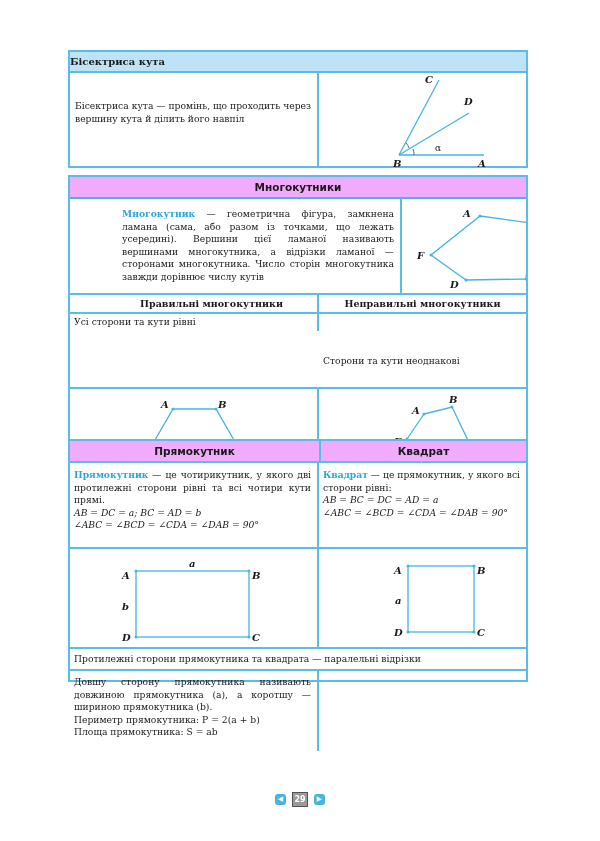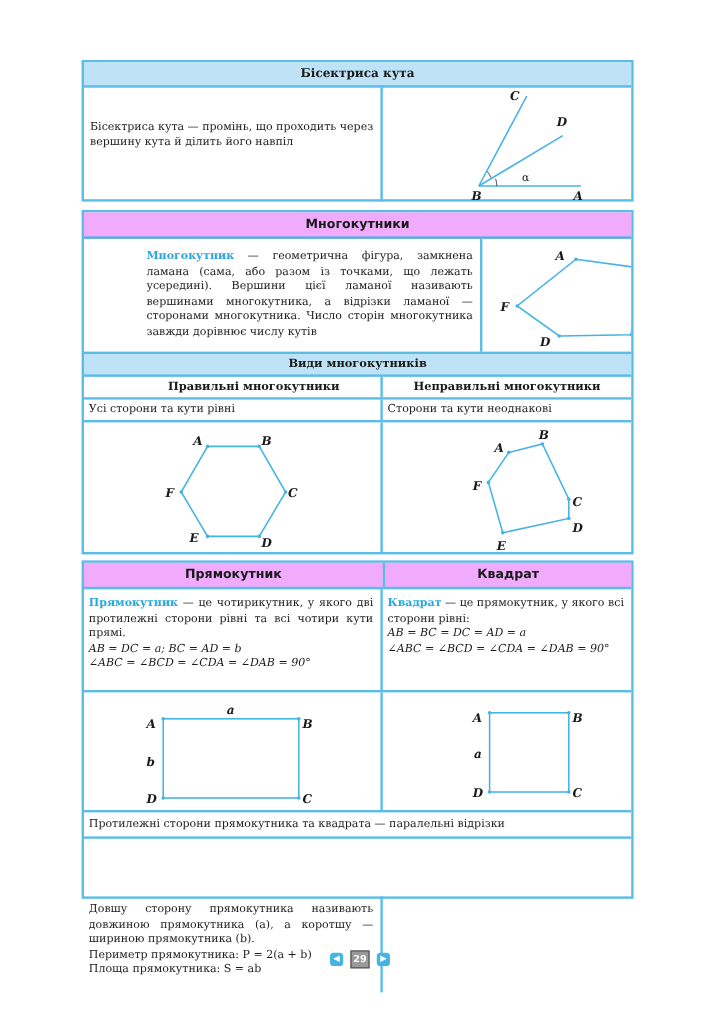"Бісектриса кута" .hdr-light { text-align: center -> left }
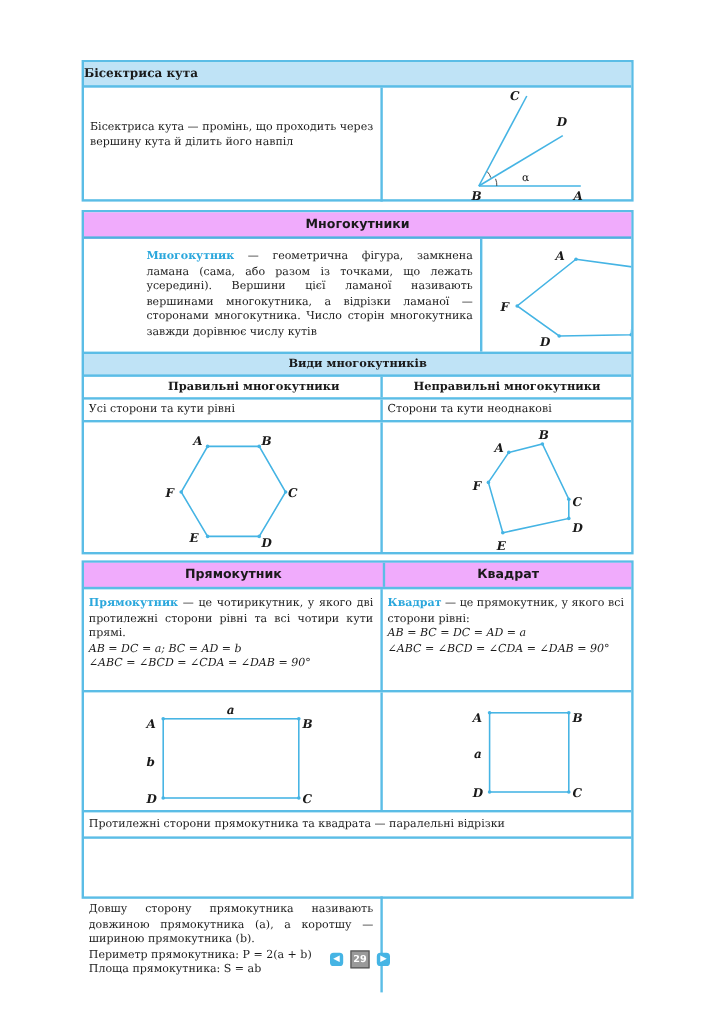"Види многокутників" div.sub-hdr { html: <div>Види многокутників</div> -> none }
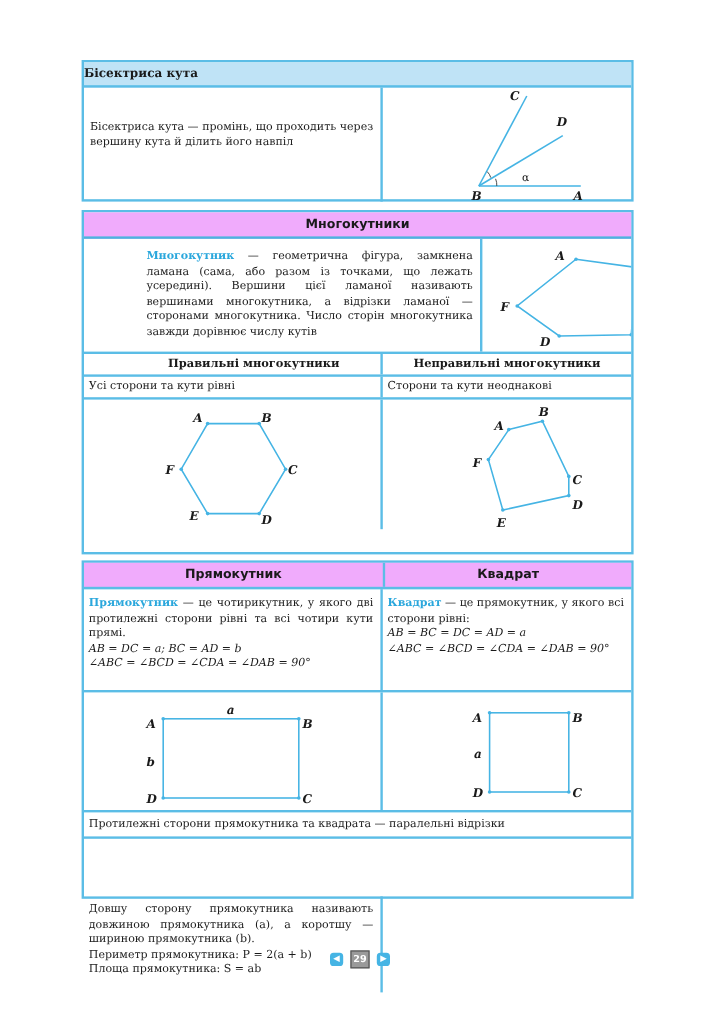"Сторони та кути неоднакові" div.cell { height: 17px -> 34px; margin-top: none -> 39px }
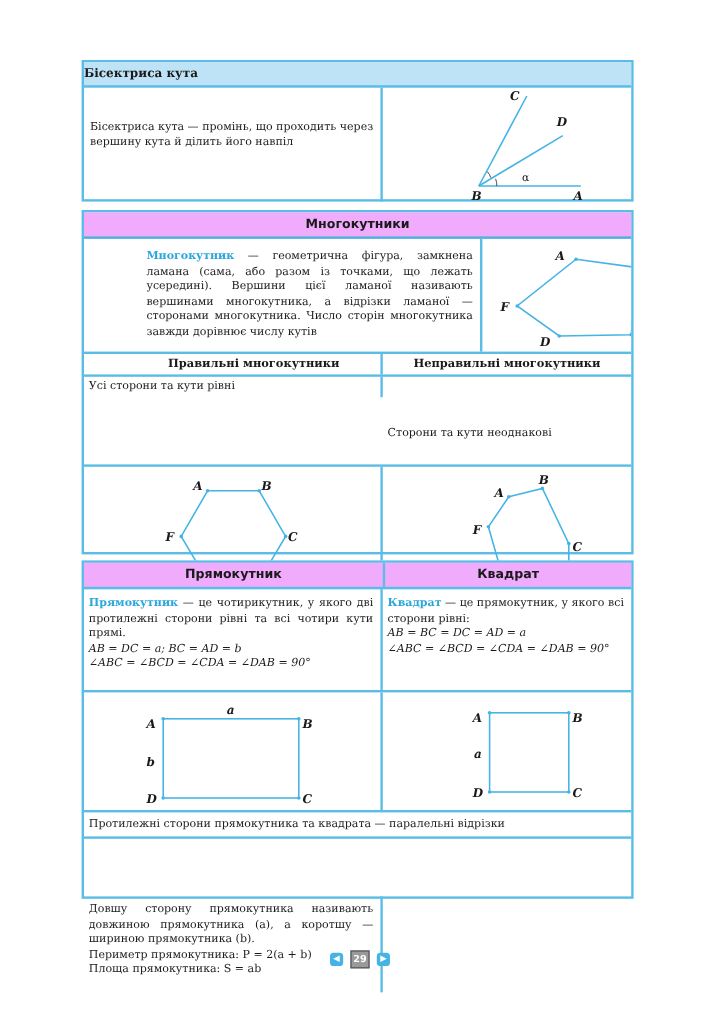"Прямокутник" div.block { height: 282px -> 243px; top: 467px -> 439px }
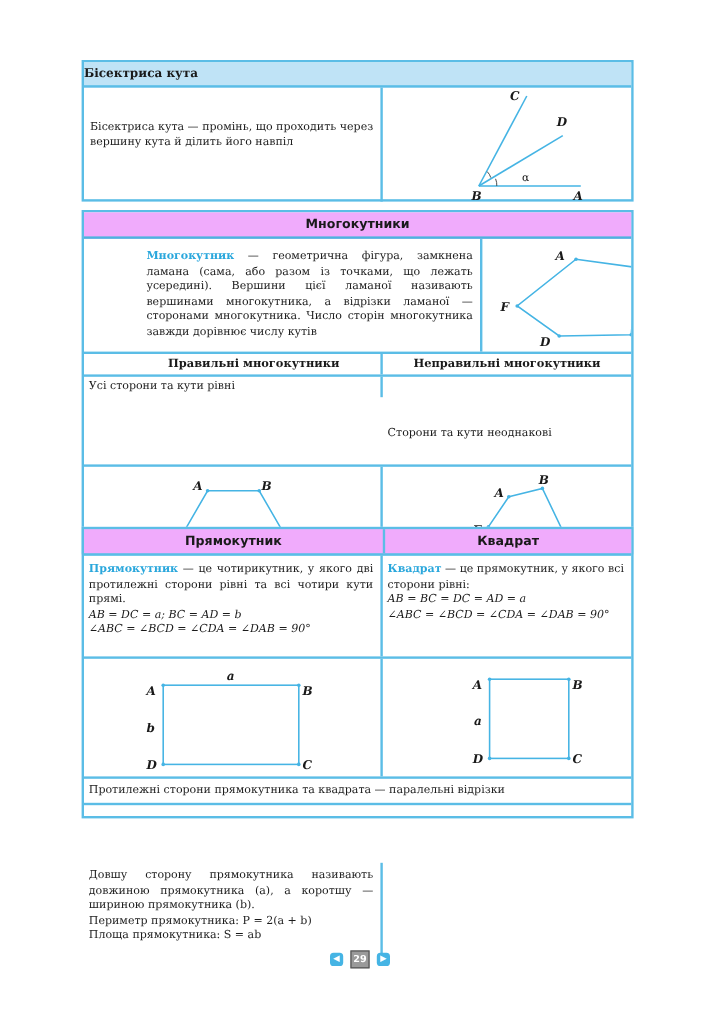"Довшу сторону прямокутника називають" div.row { margin-top: 48px -> none }
